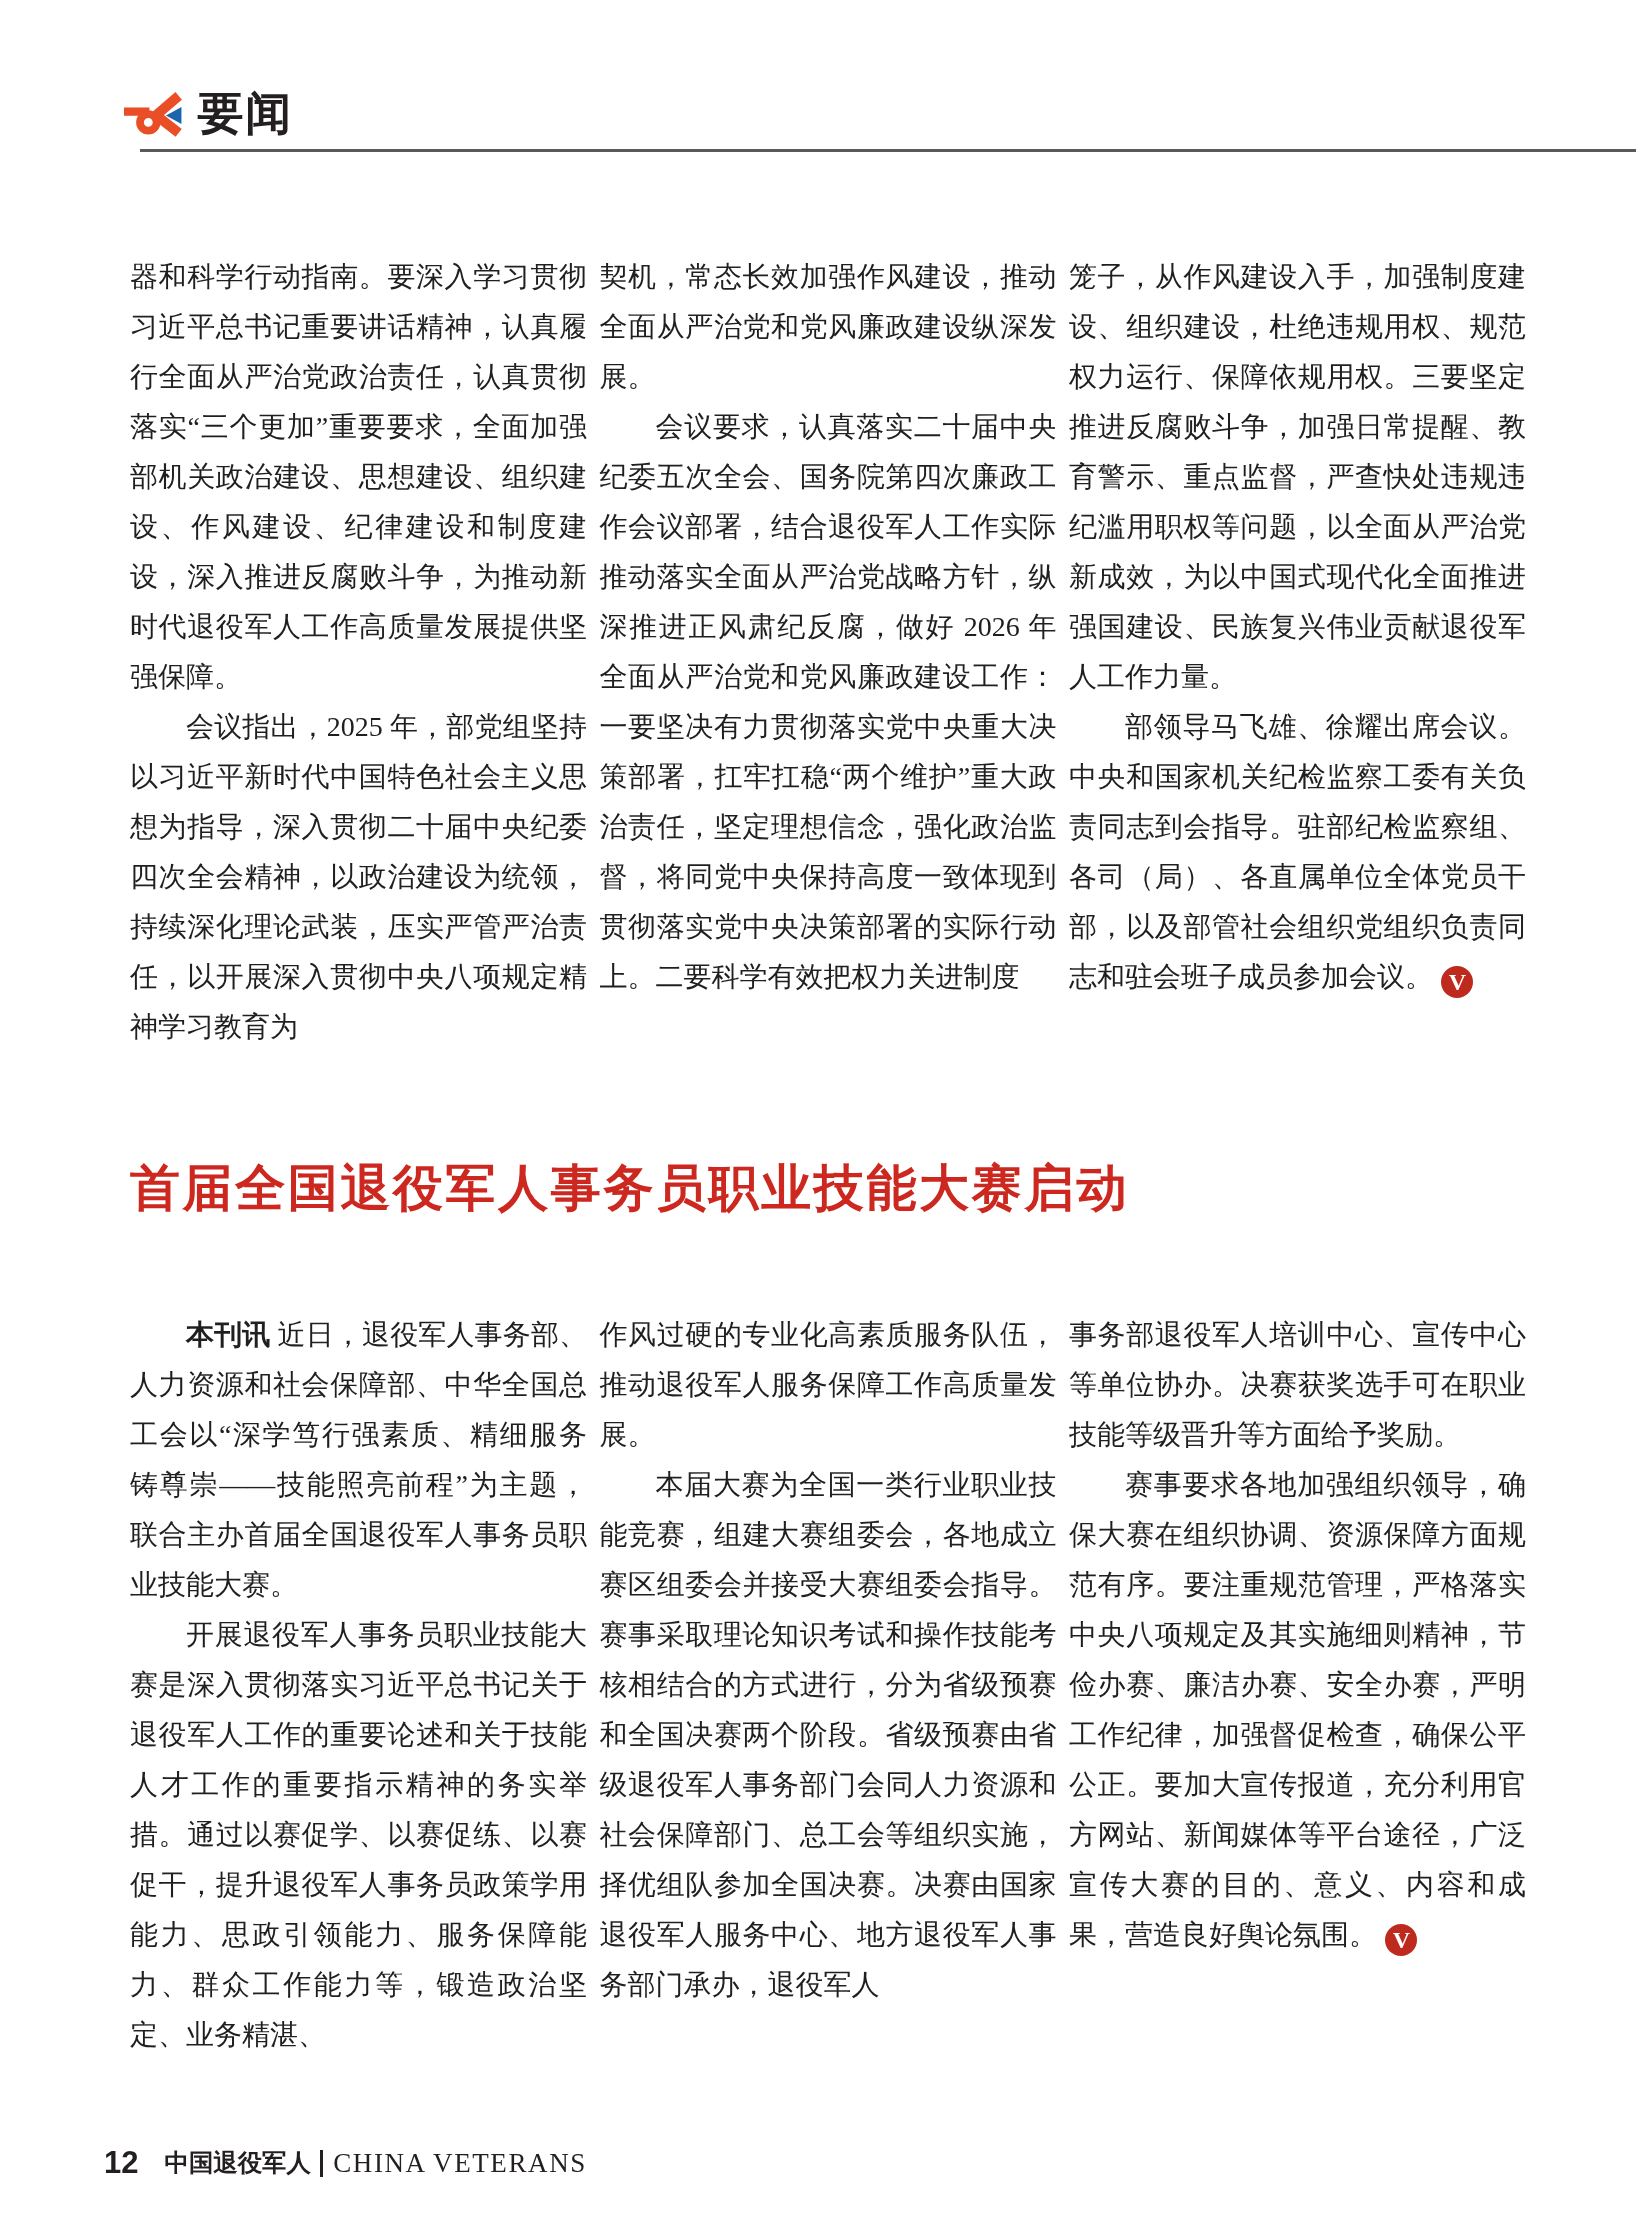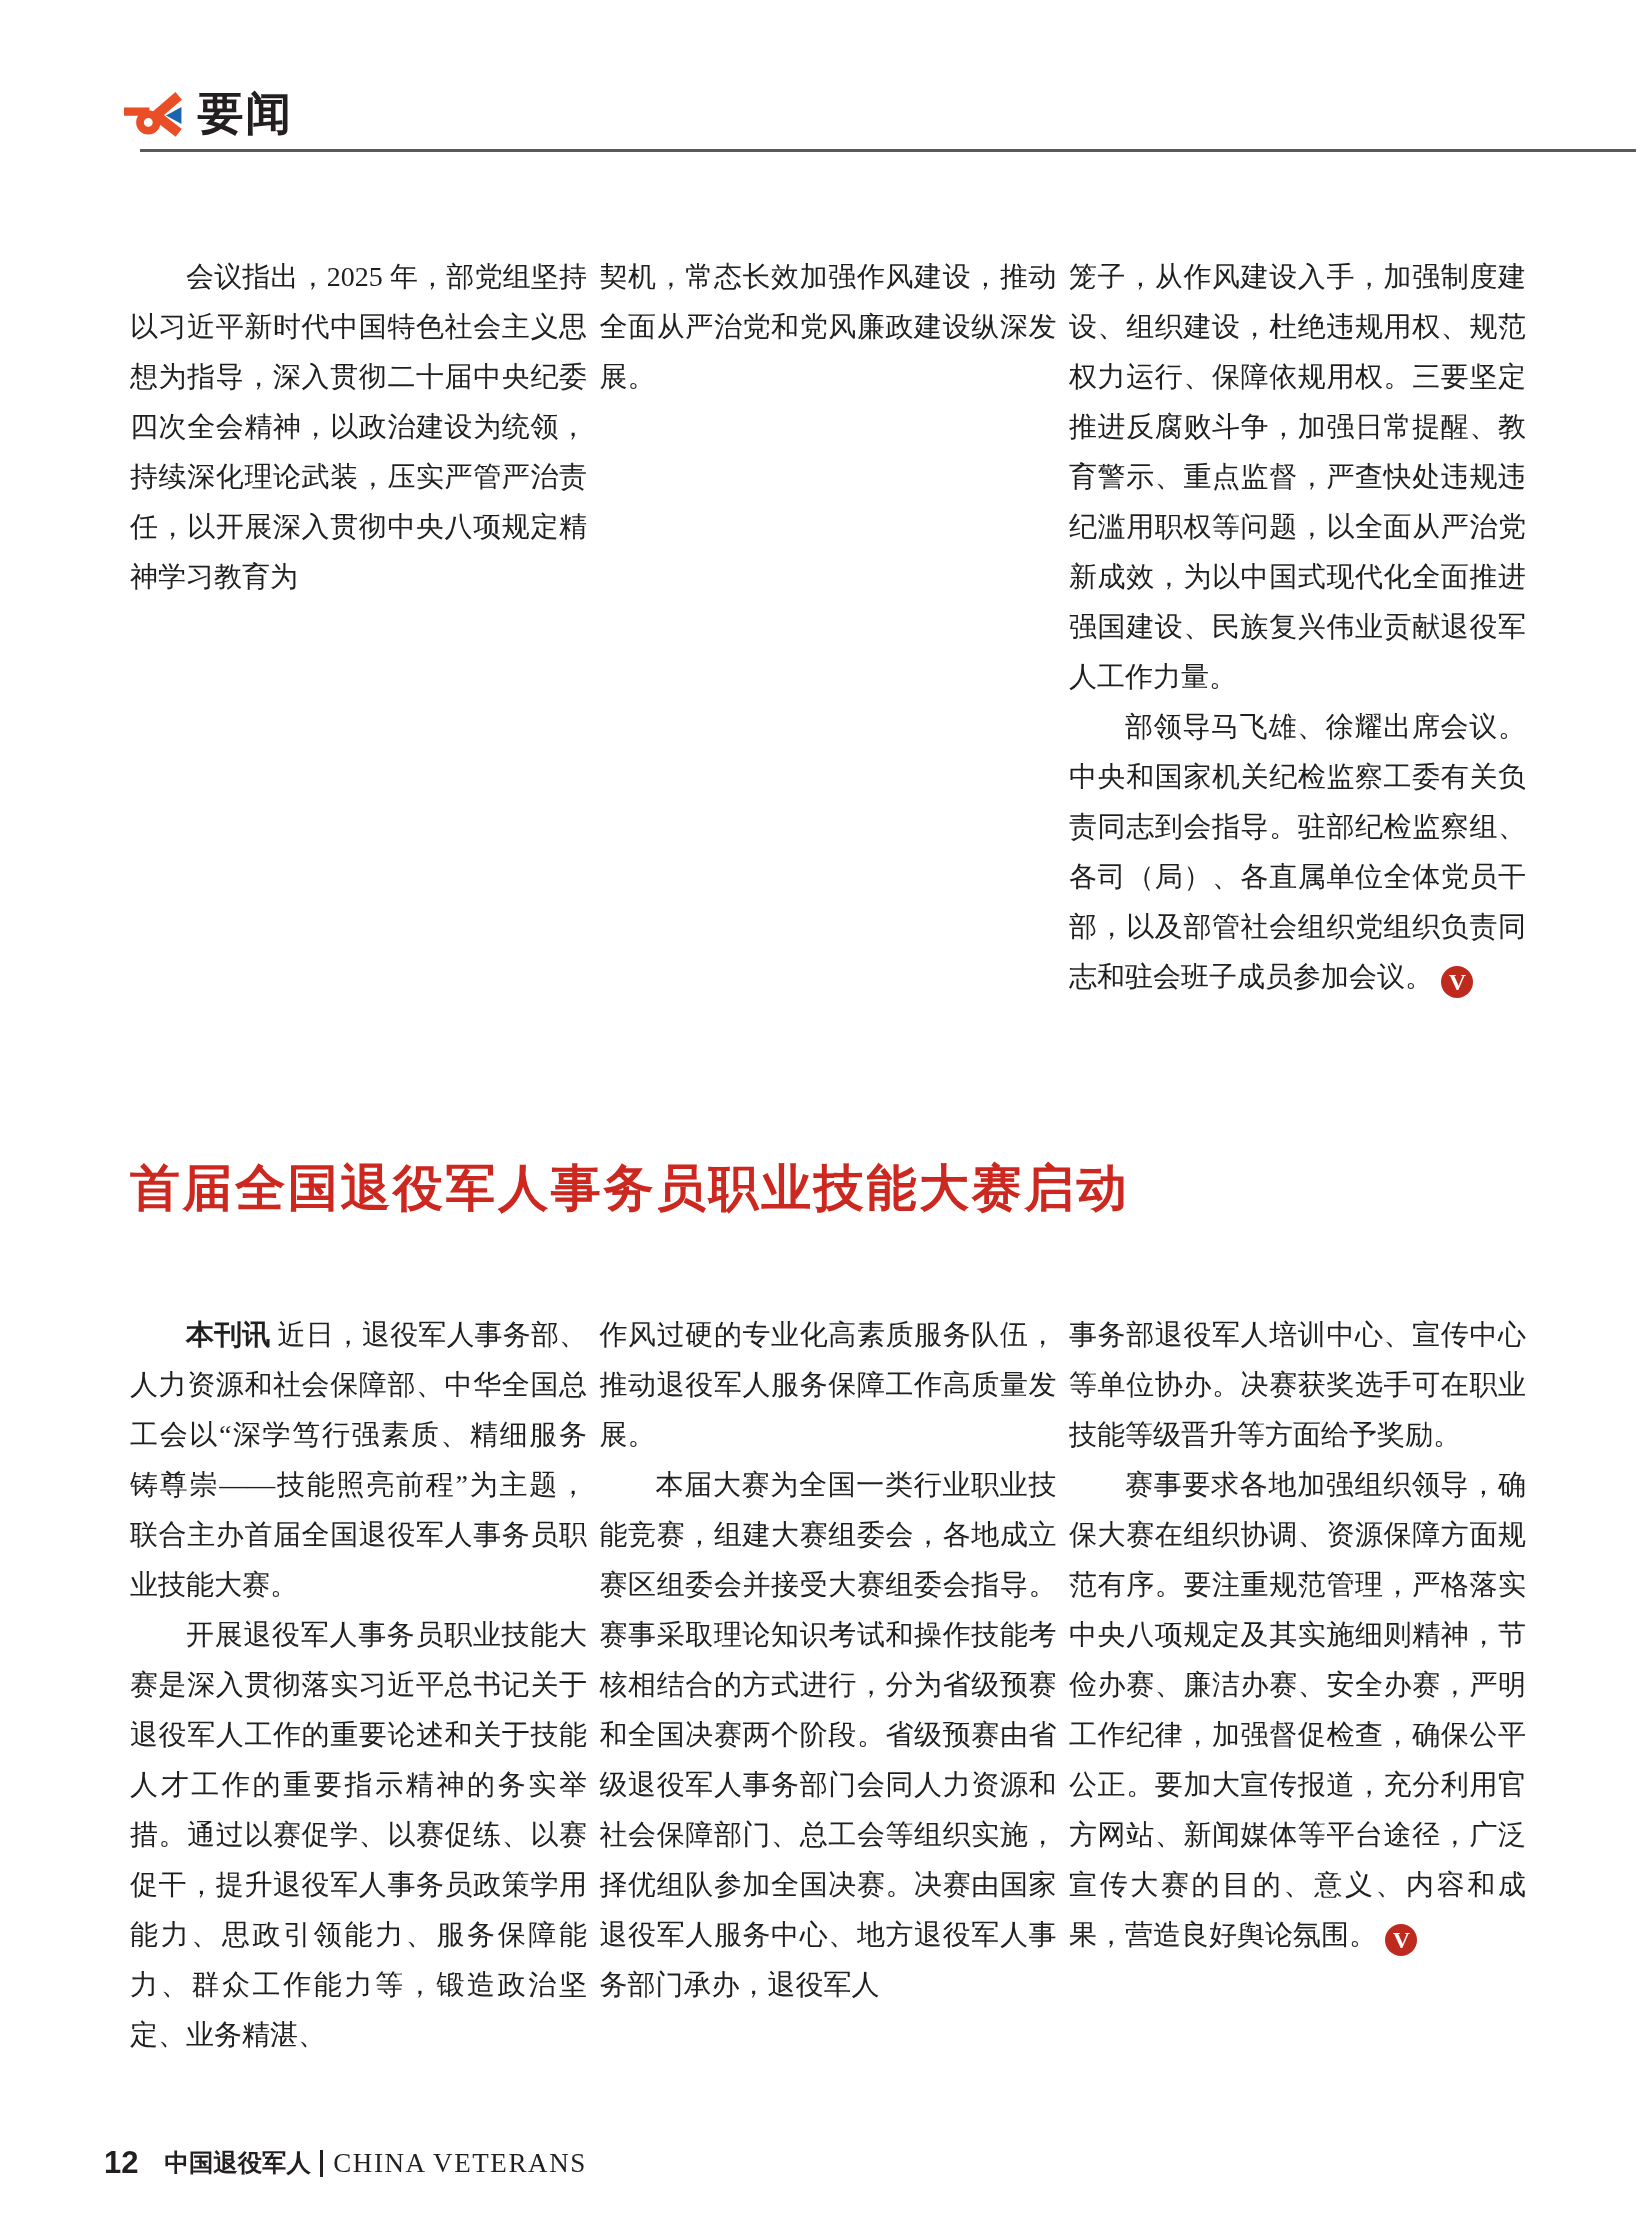"器和科学行动指南。要深入学习贯彻习近平总书记重要讲话精神，认真履行全面从严治党政" p.para { html: none -> <p><span>器和科学行动指南。要深入学习贯彻习近平总书记重要讲话精神，认真履行全面从严治党政治责任，认真贯彻落实“三个更加”重要要求，全面加强部机关政治建设、思想建设、组织建设、作风建设、纪律建设和制度建设，深入推进反腐败斗争，为推动新时代退役军人工作高质量发展提供坚强保障。</span></p> }
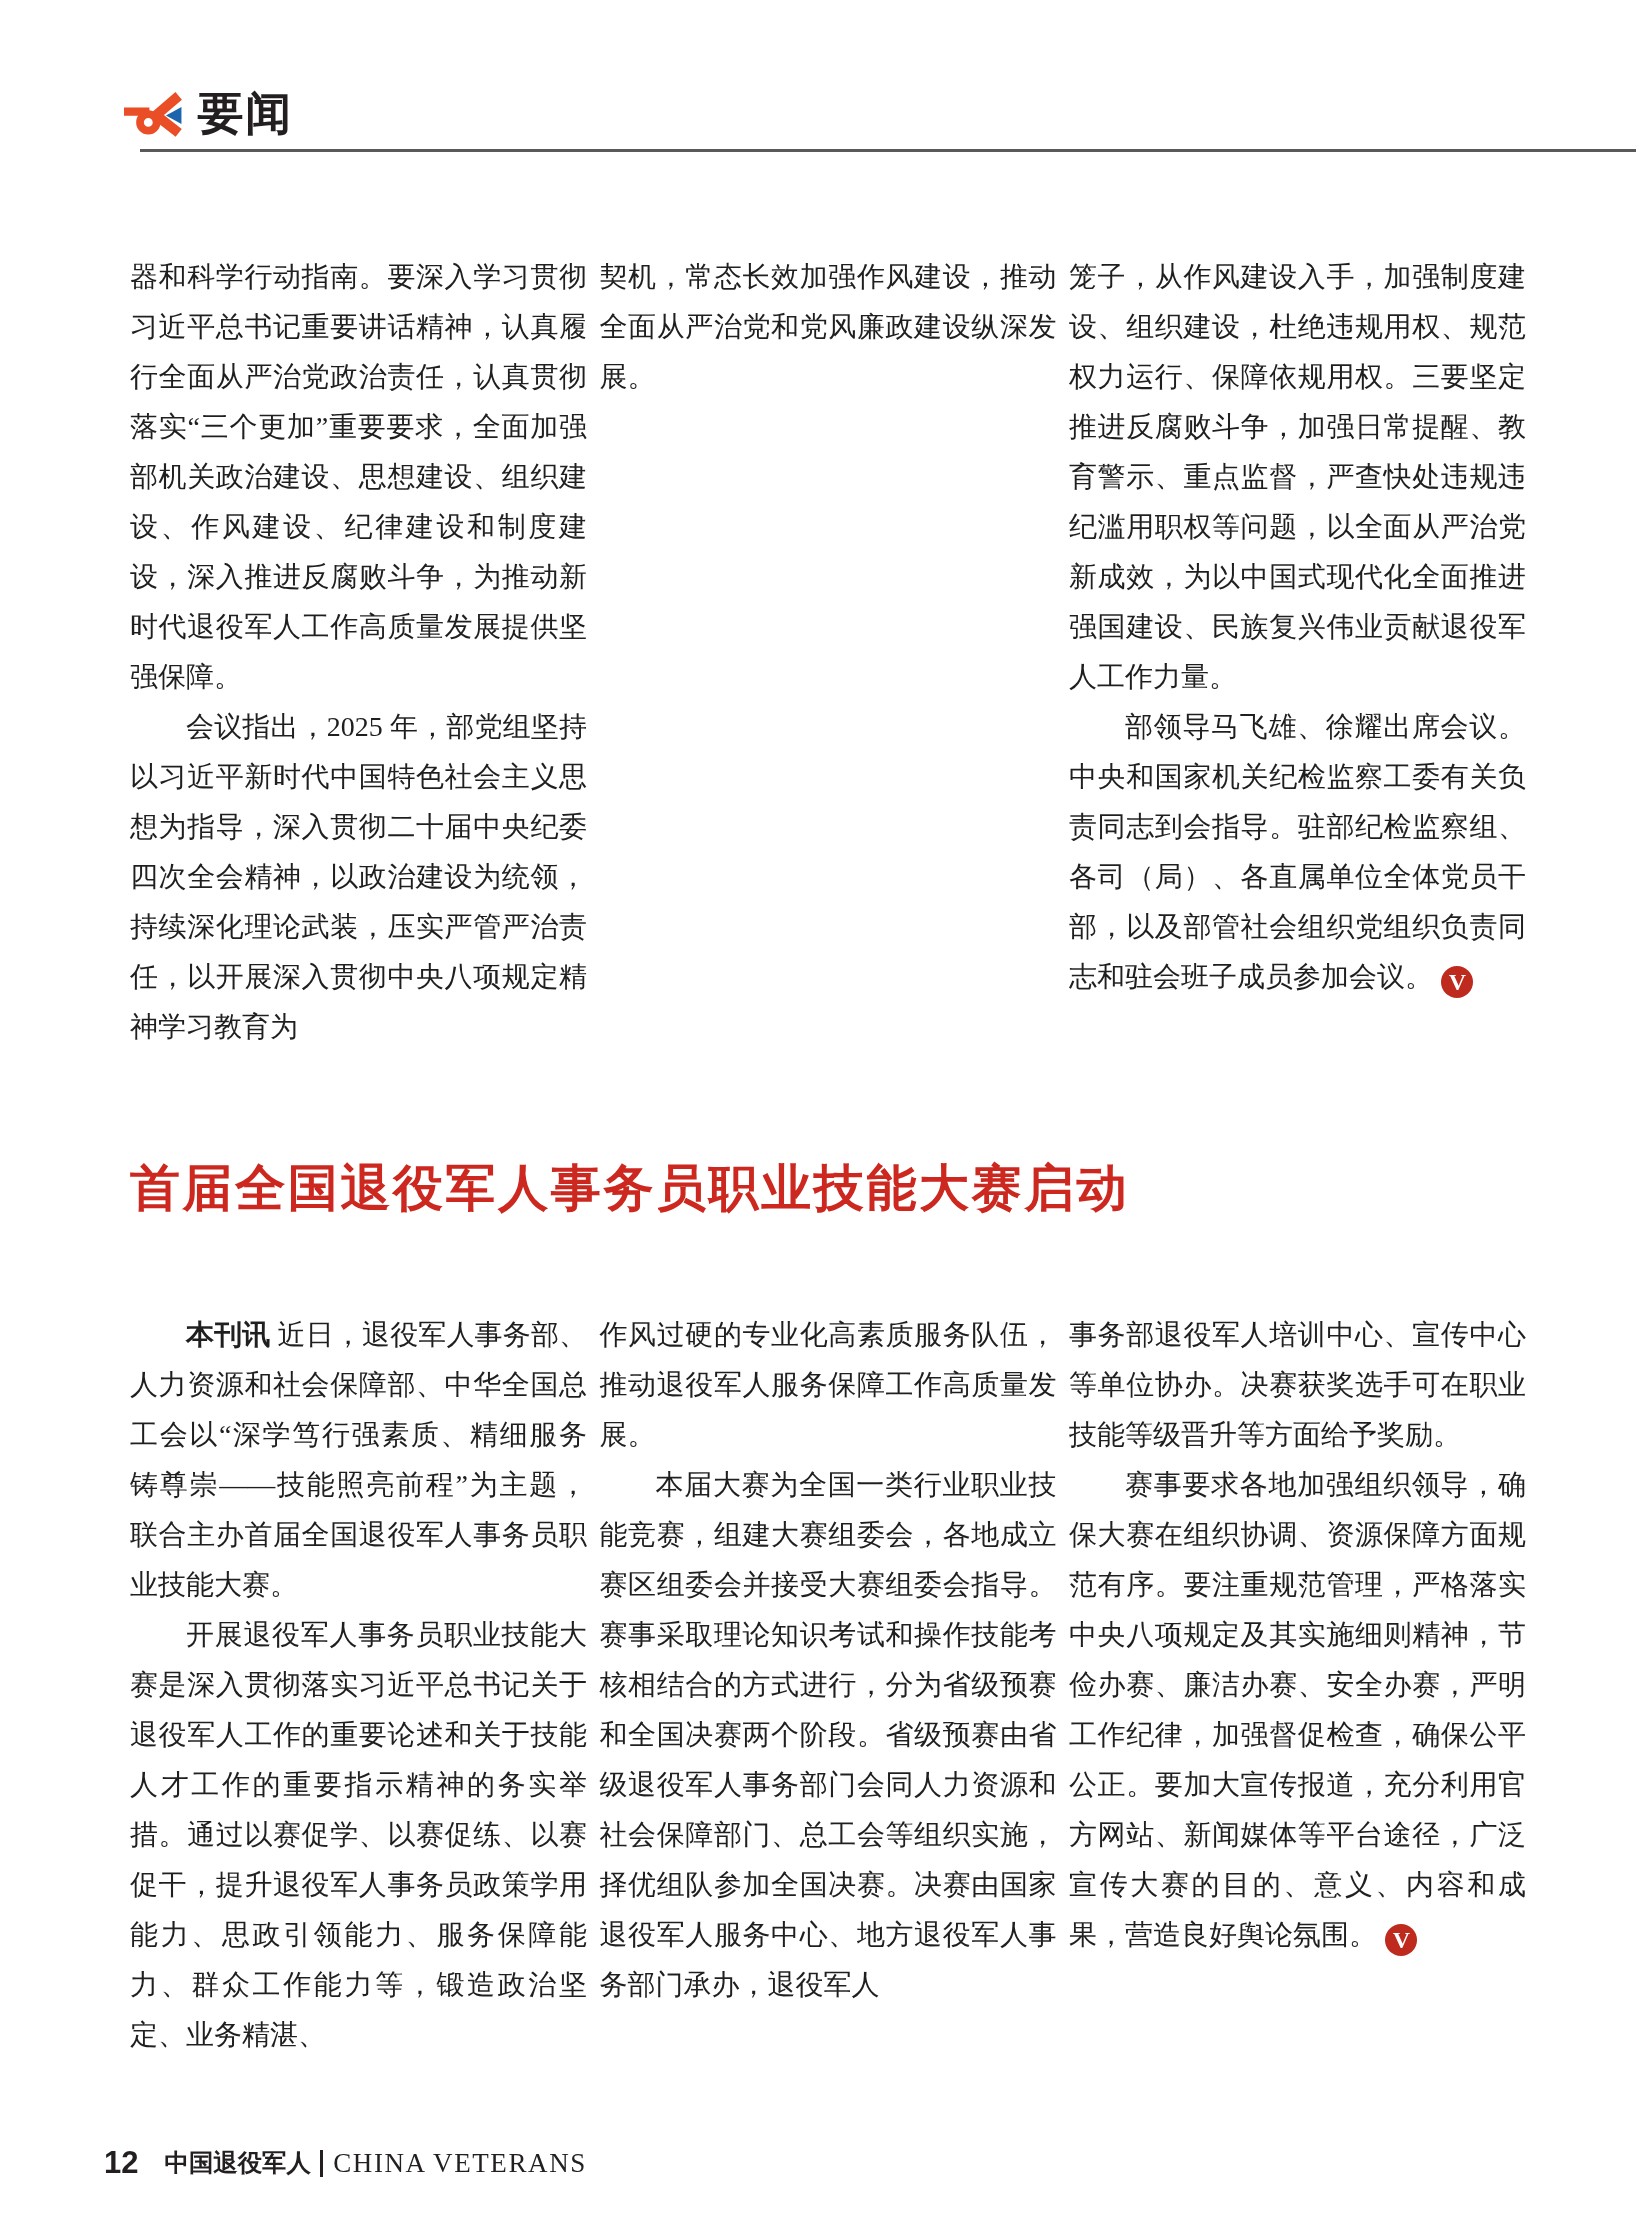"会议要求，认真落实二十届中央纪委五次全会、国务院第四次廉政工作会议部署，结合退役" p.para { html: none -> <p><span>会议要求，认真落实二十届中央纪委五次全会、国务院第四次廉政工作会议部署，结合退役军人工作实际推动落实全面从严治党战略方针，纵深推进正风肃纪反腐，做好 2026 年全面从严治党和党风廉政建设工作：一要坚决有力贯彻落实党中央重大决策部署，扛牢扛稳“两个维护”重大政治责任，坚定理想信念，强化政治监督，将同党中央保持高度一致体现到贯彻落实党中央决策部署的实际行动上。二要科学有效把权力关进制度</span></p> }
